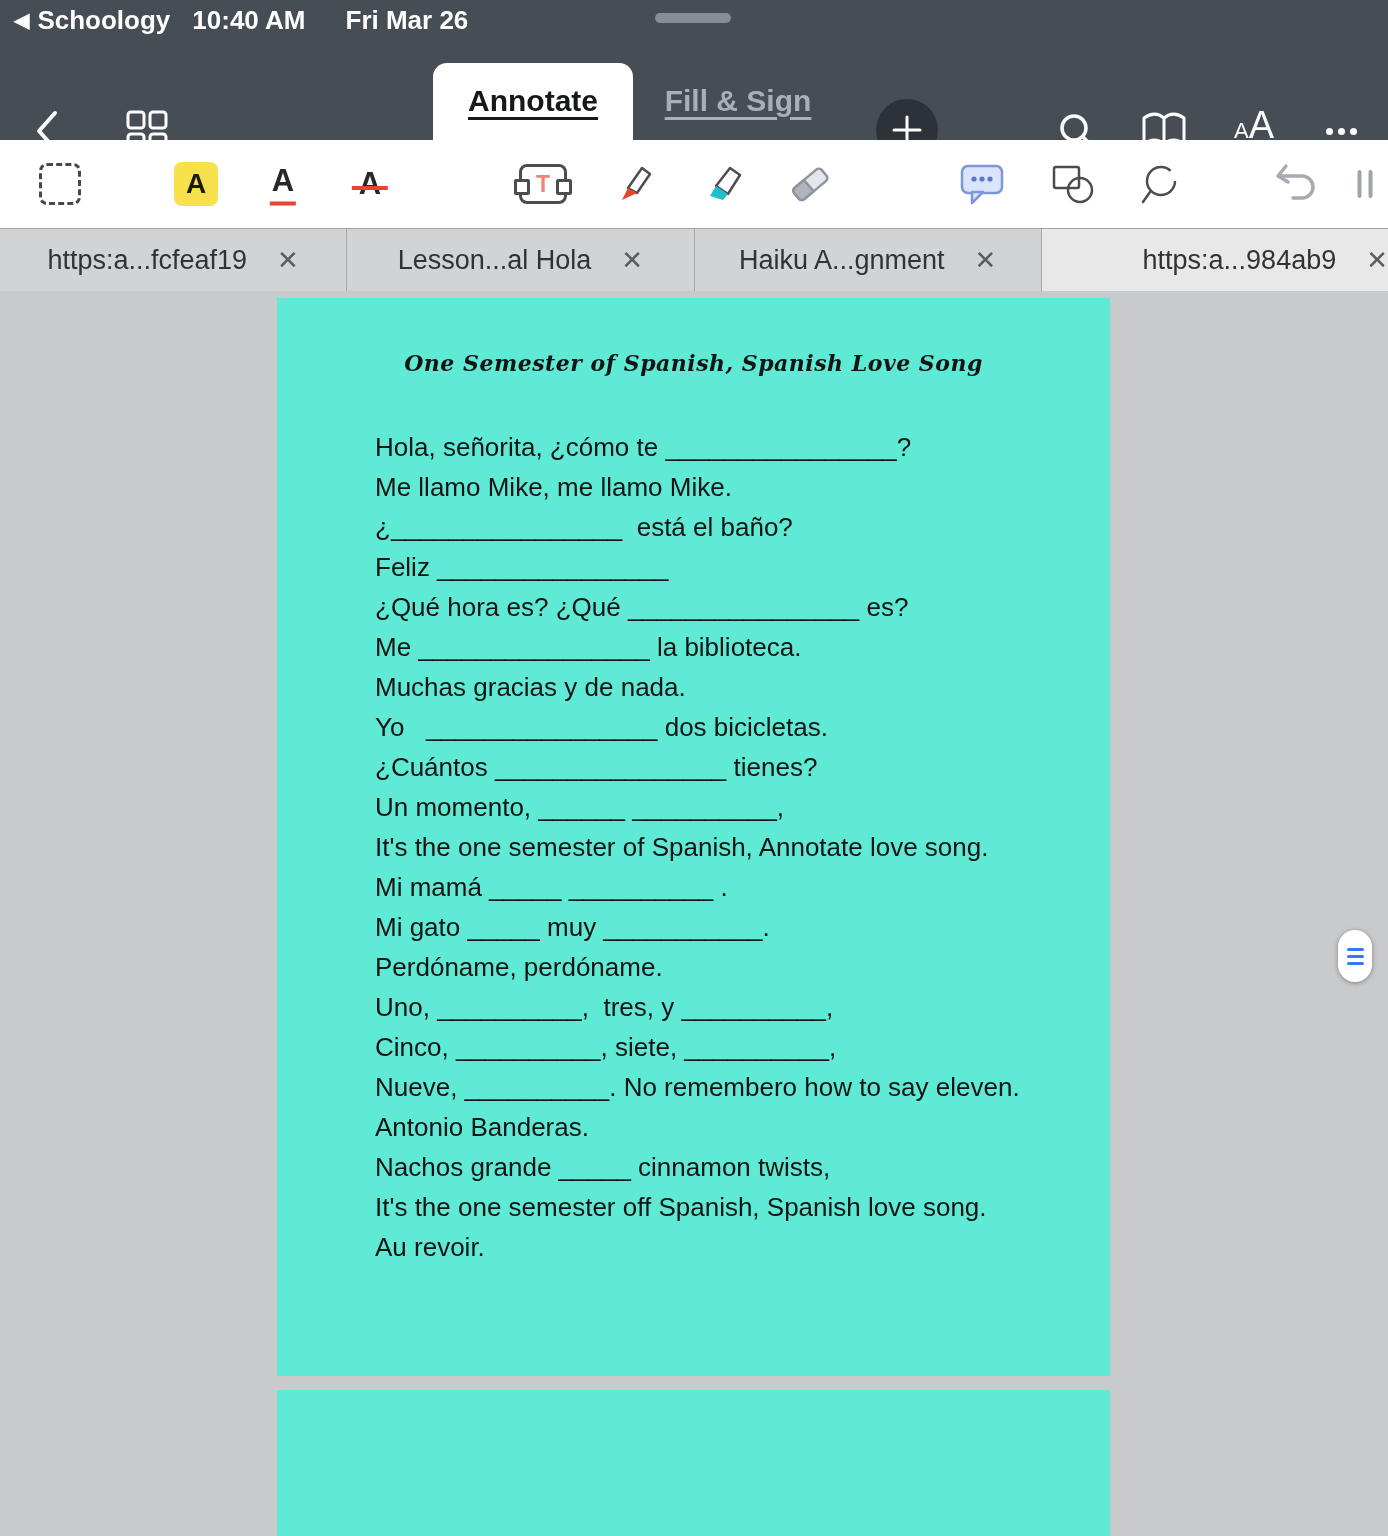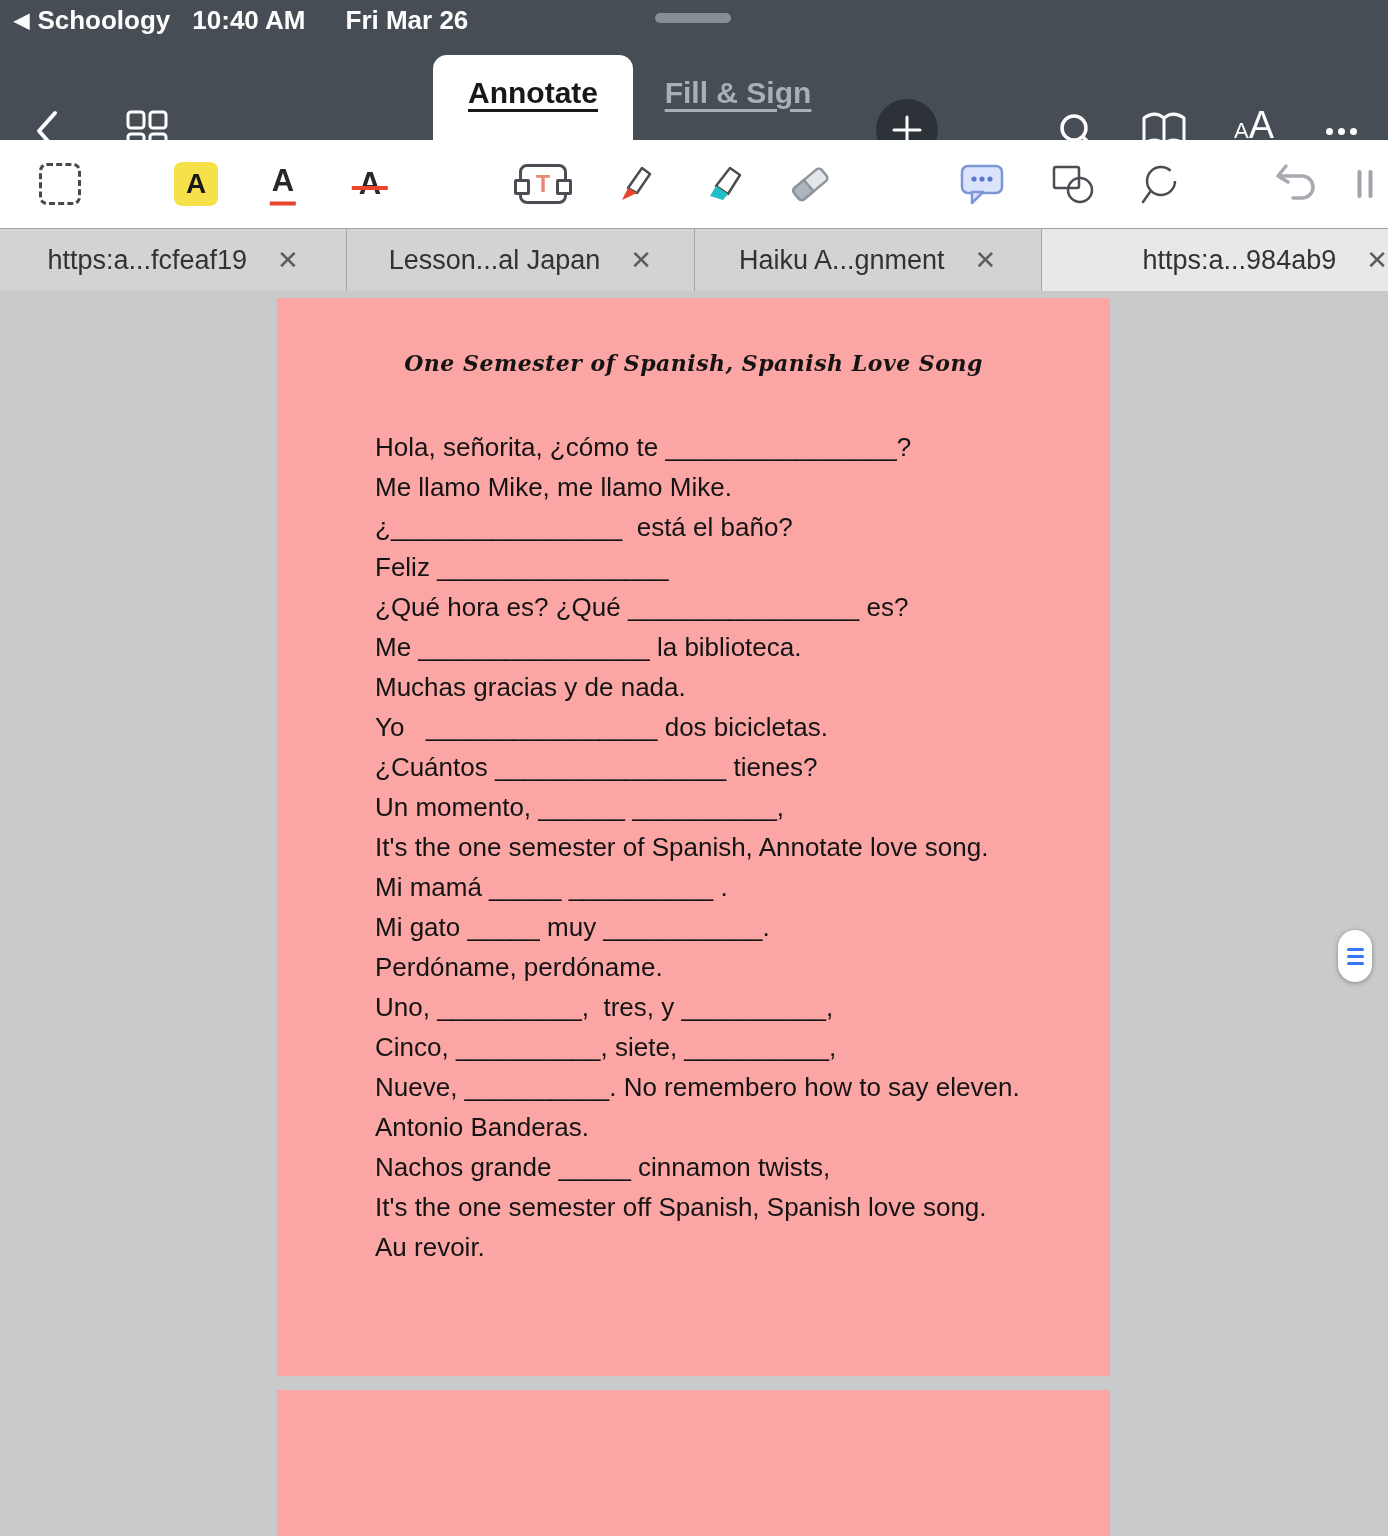"Annotate" .mode-tab { top: 15px -> 23px }
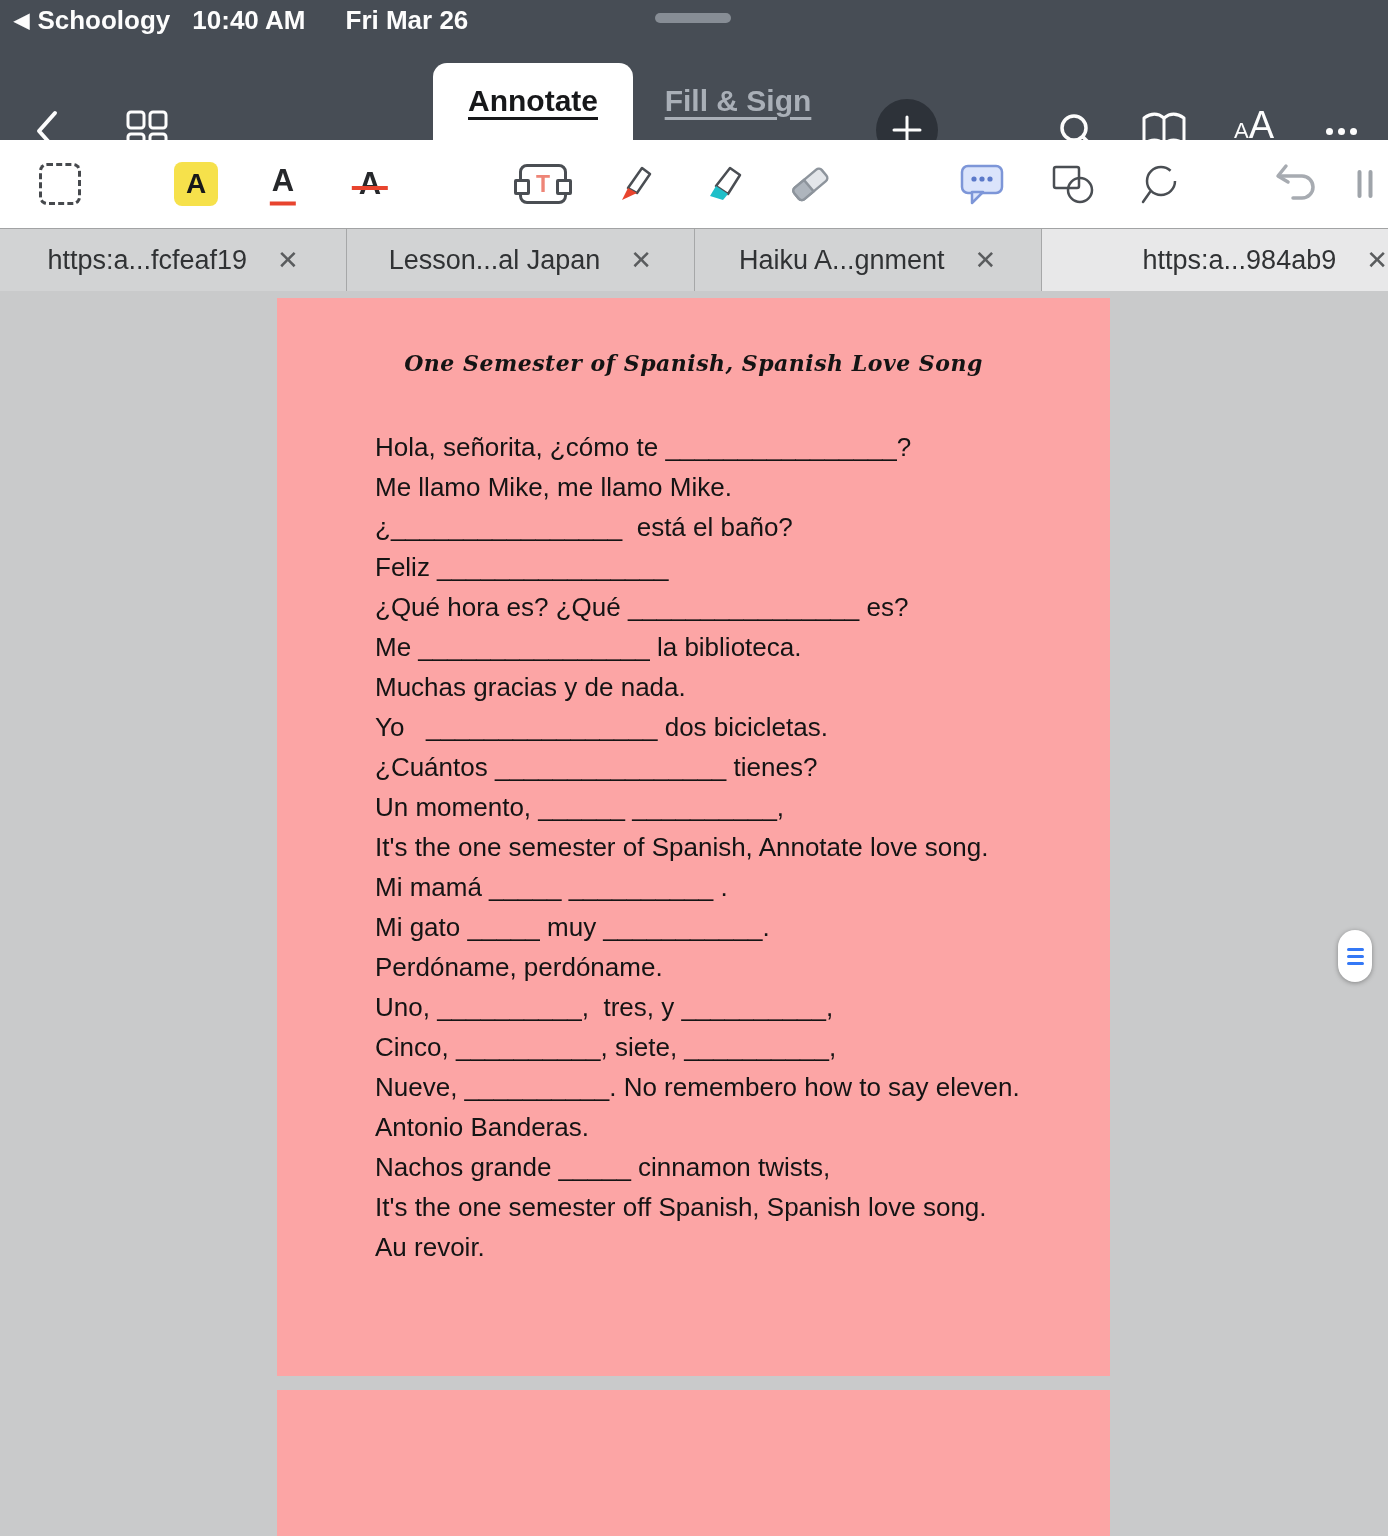"Lesson...al Japan" span.blabel { text: Japan -> Hola }
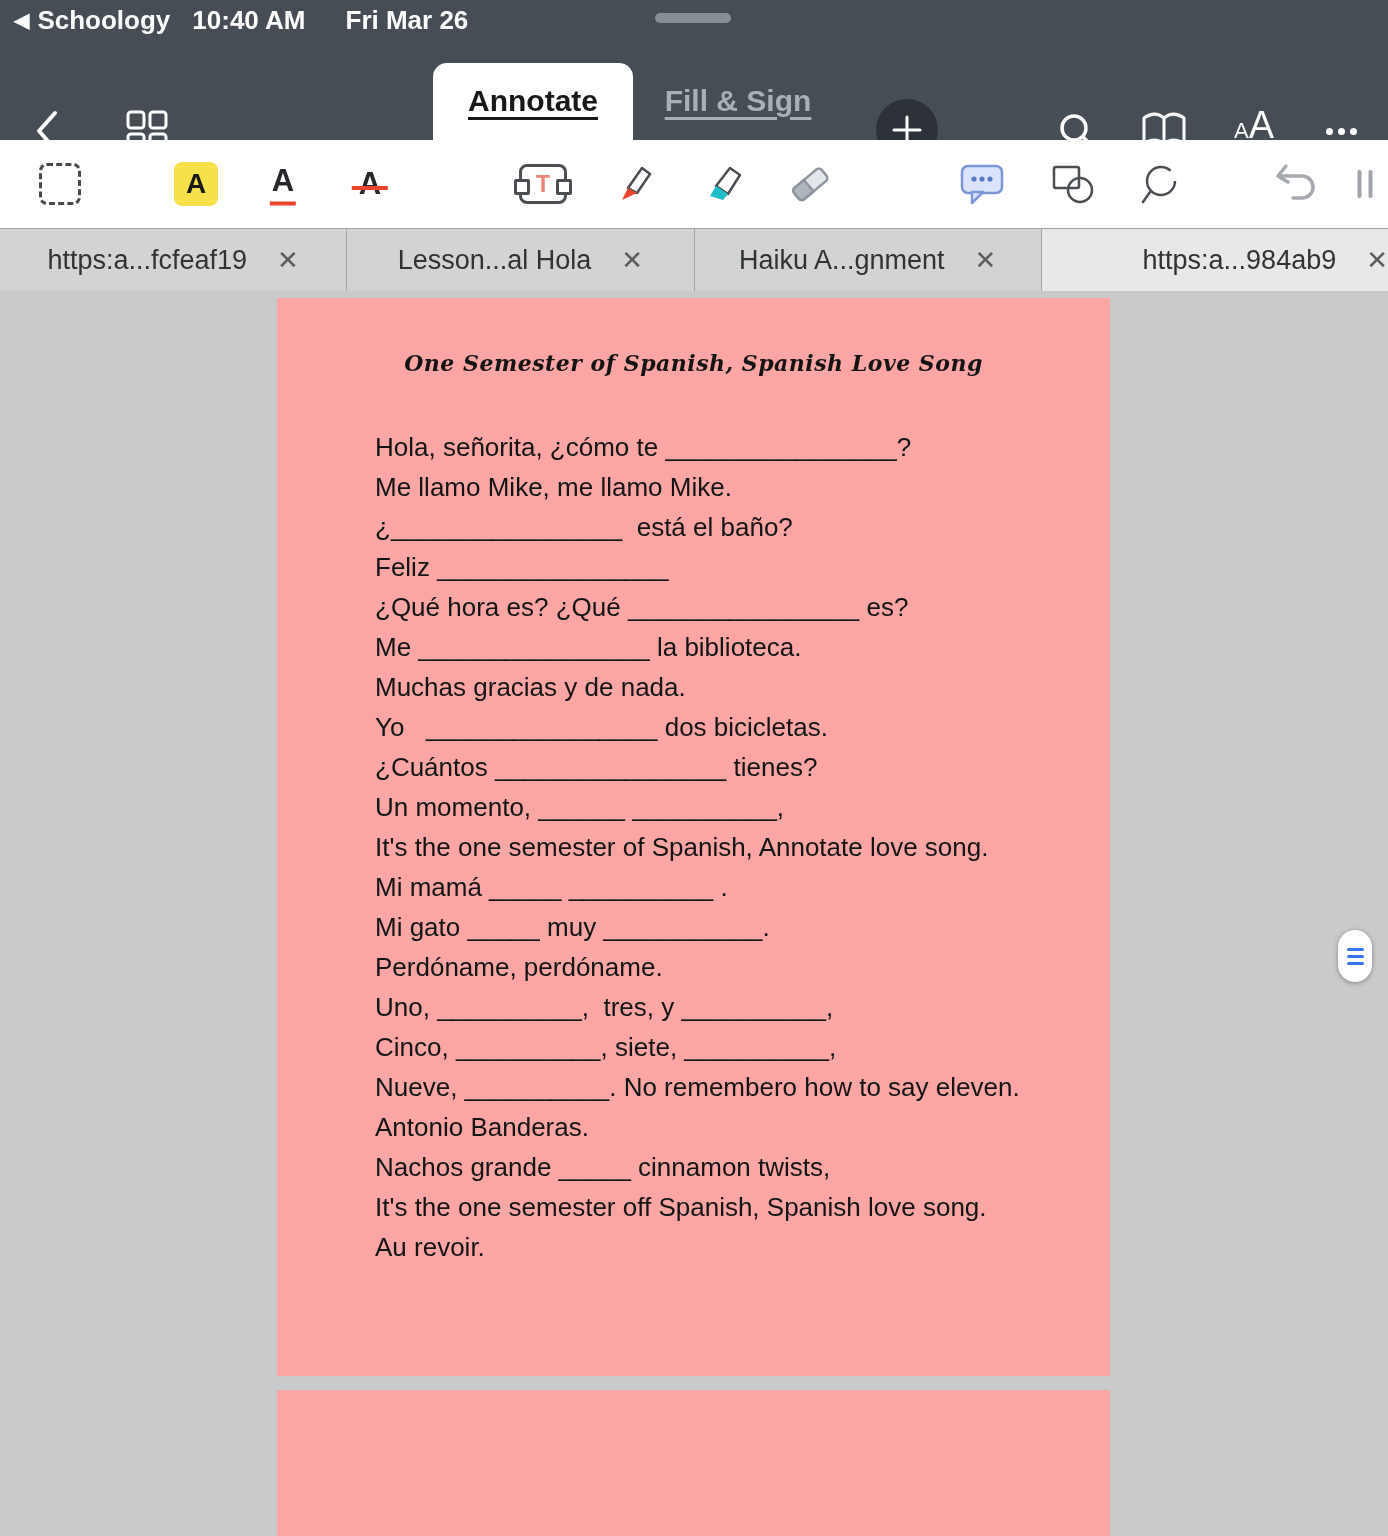"One Semester of Spanish, Spanish" .page { background: #fca5a5 -> #5eead4 }
